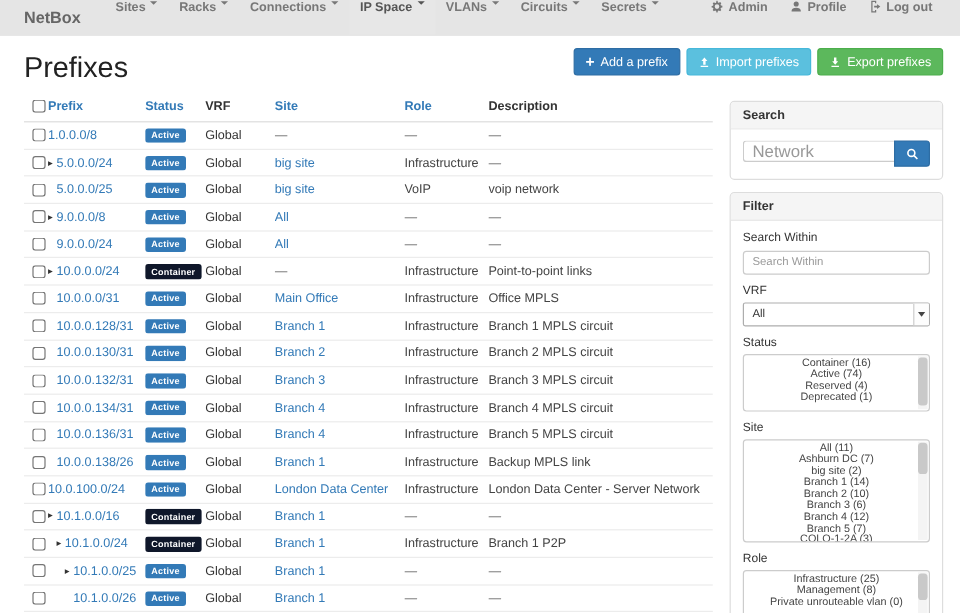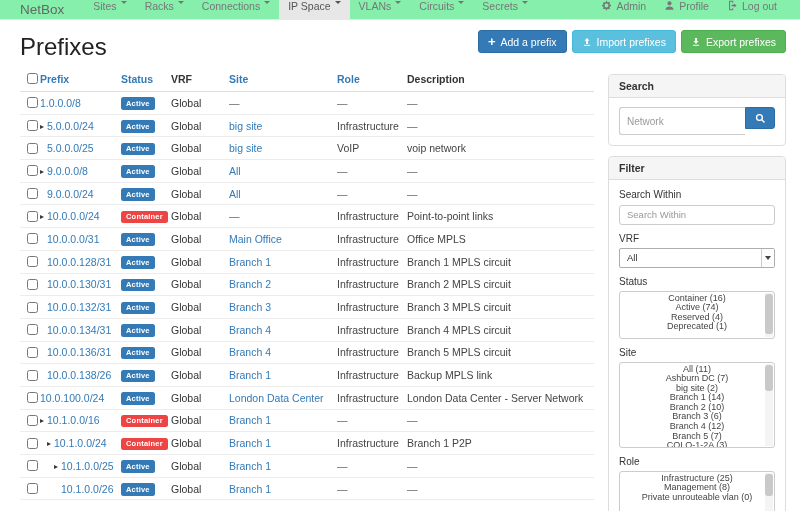"NetBox" .navbar { background: #86efac -> #e5e5e5; font-weight: none -> bold; height: 20px -> 30px }
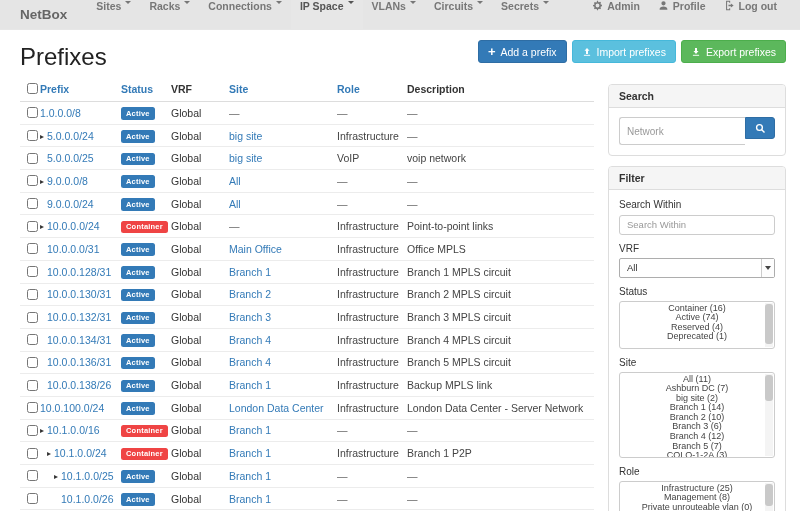"Network" .input-group input { font-size: 10px -> 14px; height: 28px -> 18px }
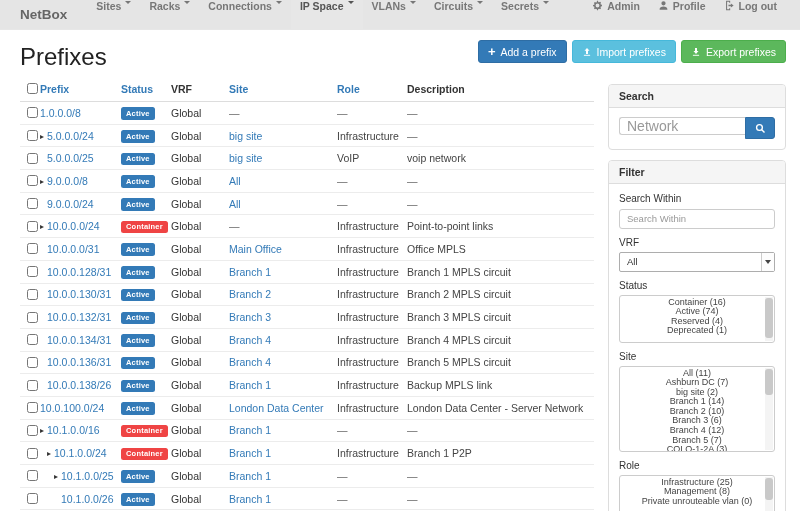"Container" .badge.container { background: #ef4444 -> #0f172a }
